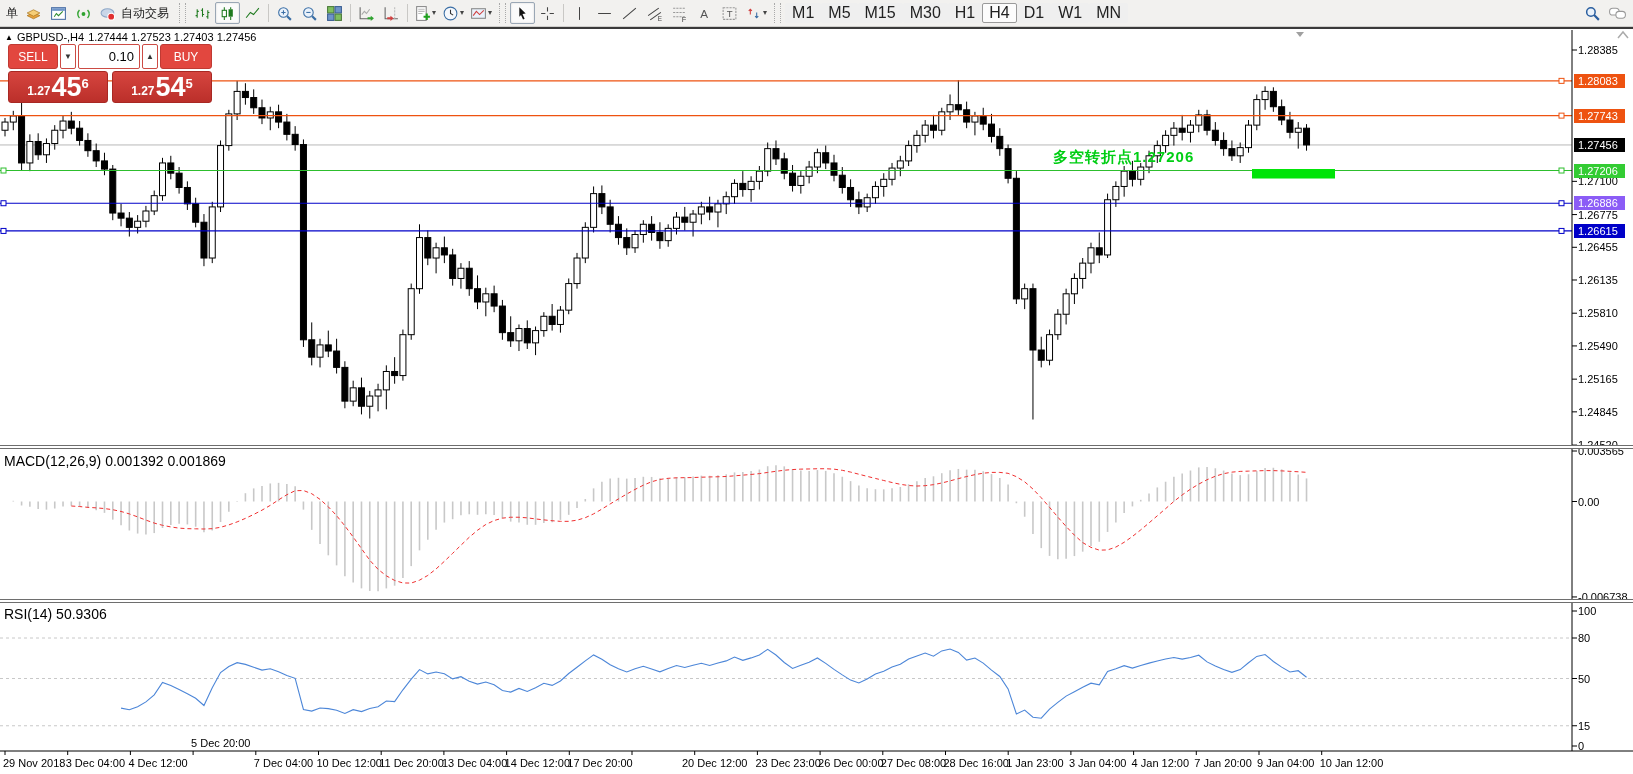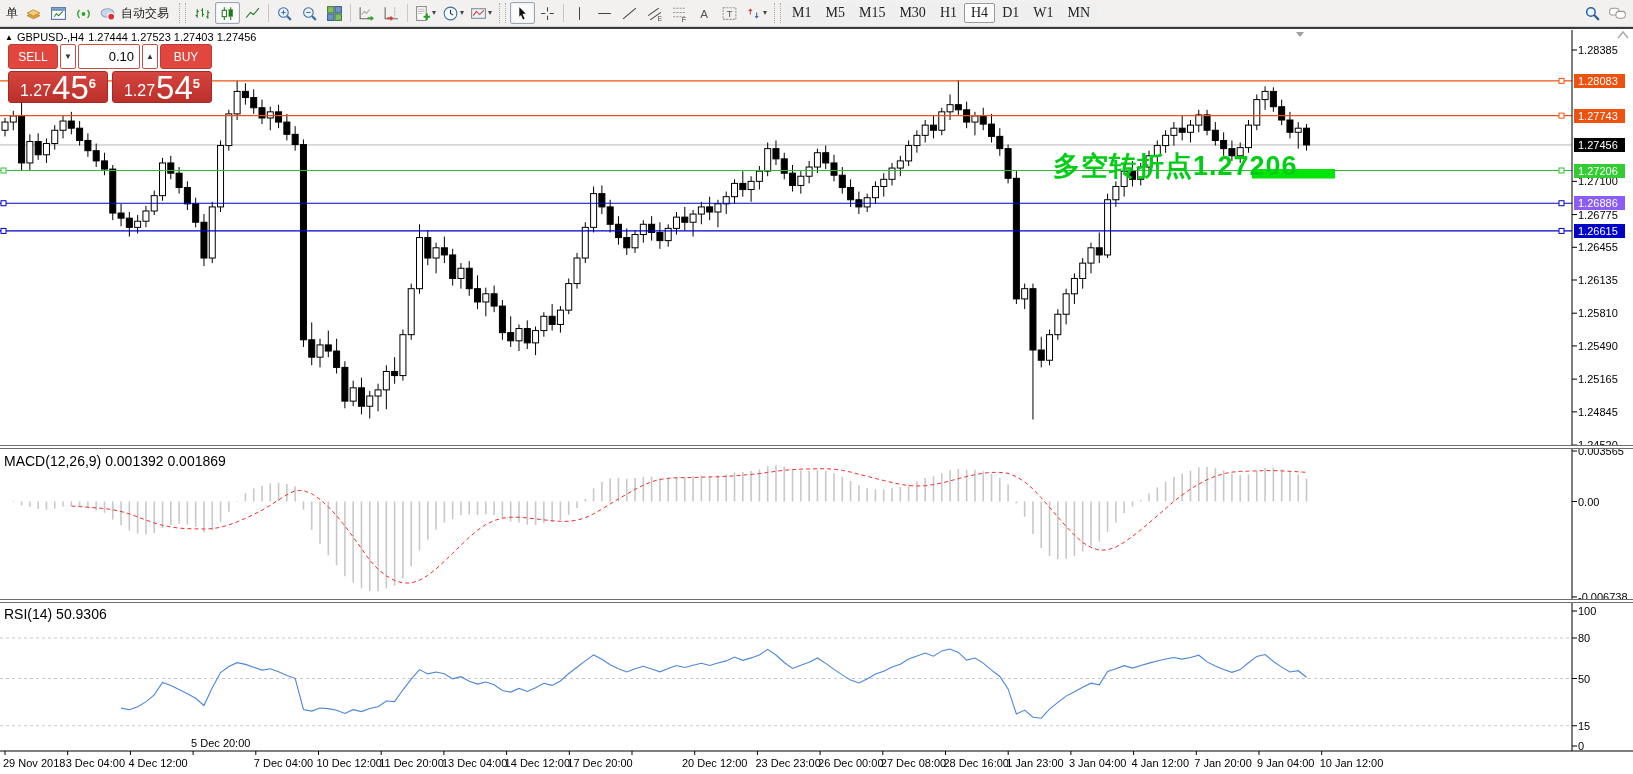"M1" .tf { font-family: Liberation Serif, serif -> none; font-size: 14px -> 16px }
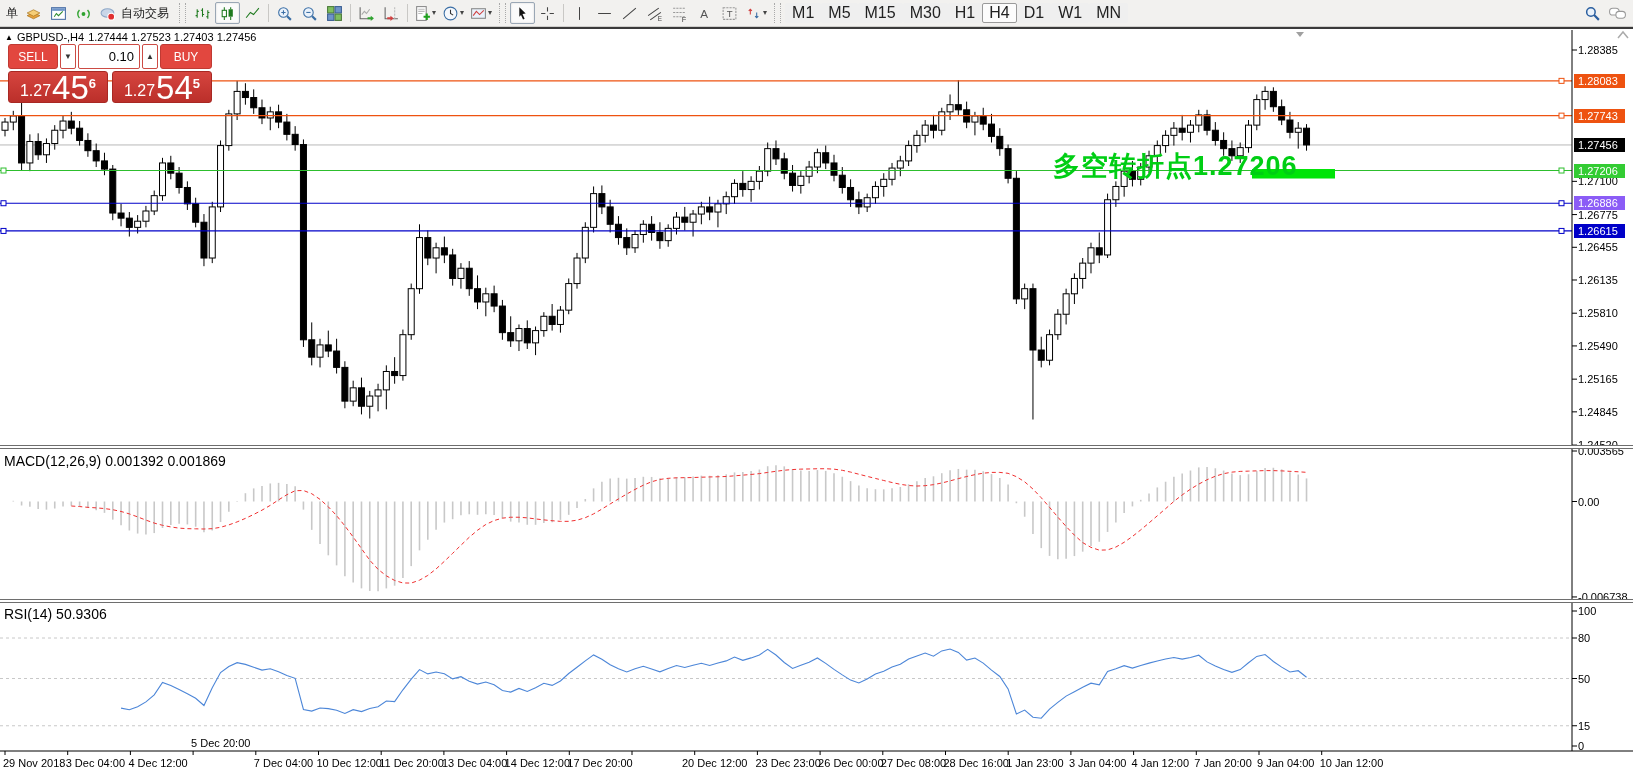"1.27" .bigq .pre { font-size: 16px -> 12px; font-weight: normal -> bold }
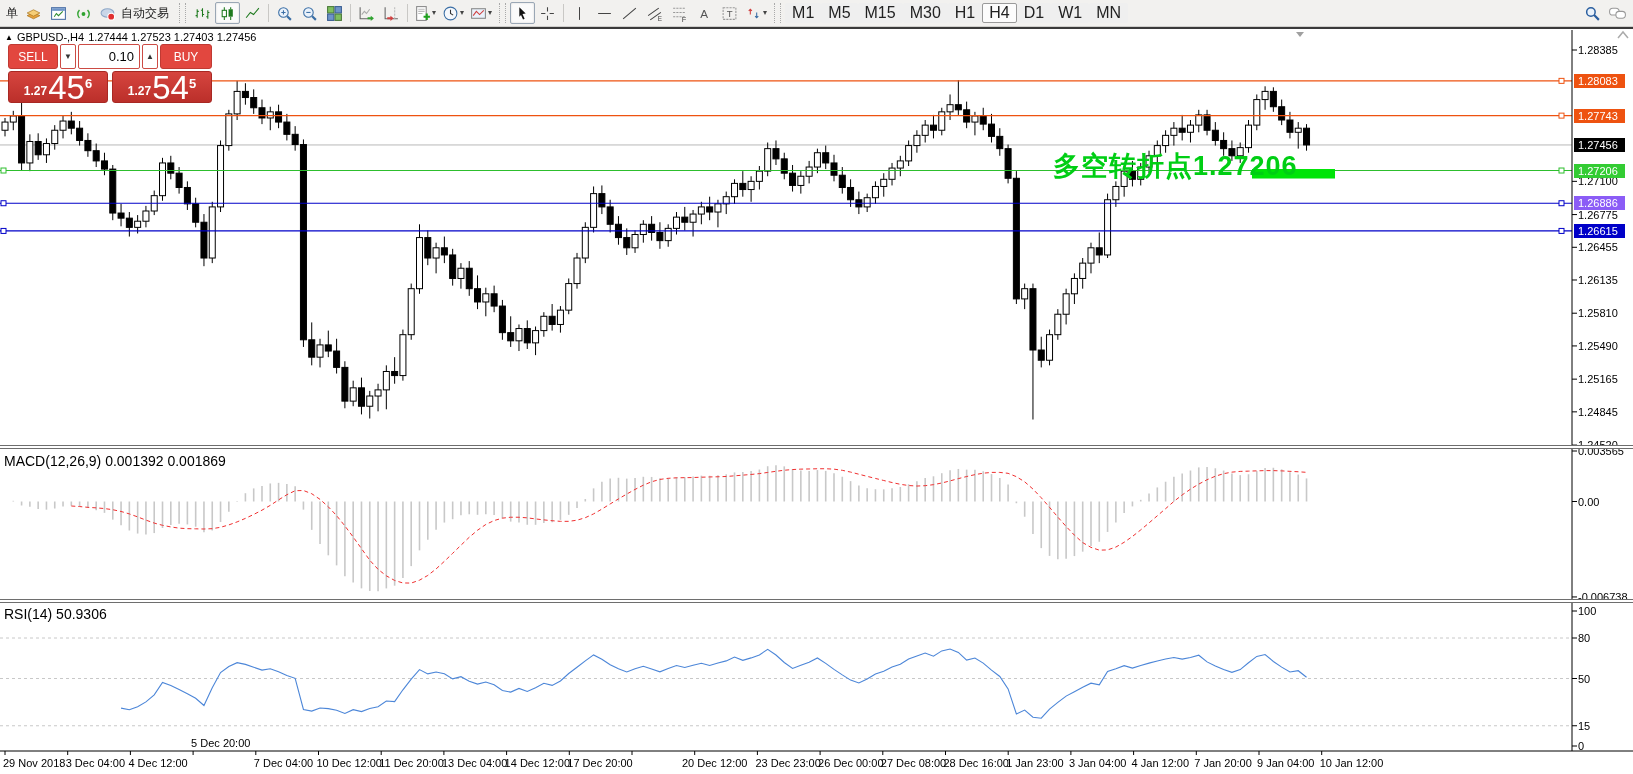"45" .bigq .big { font-size: 33px -> 27px; font-weight: normal -> bold }
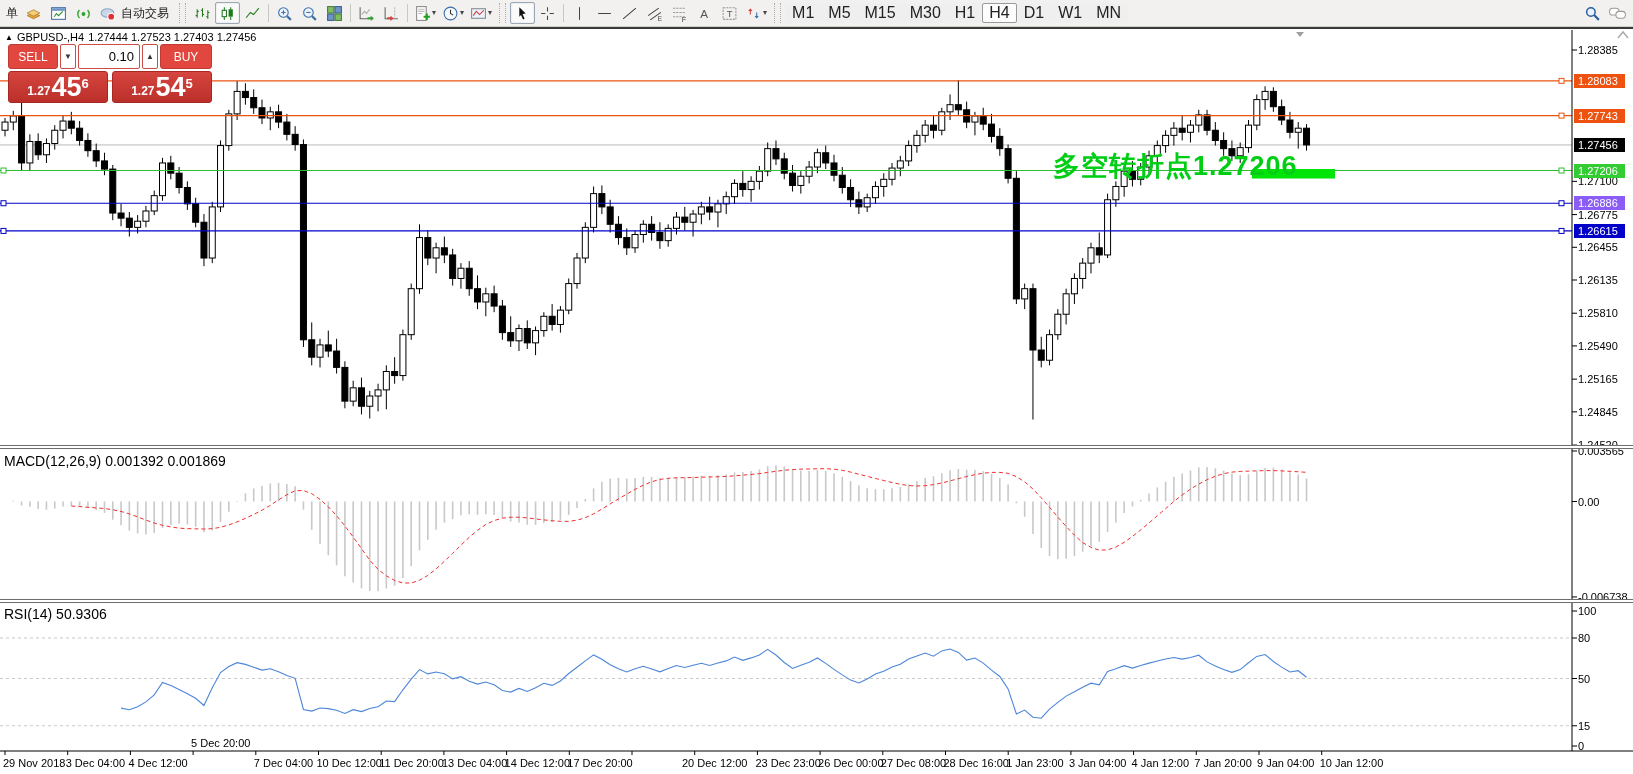"多空转折点1.27206" .annotation { font-size: 27px -> 15px }
